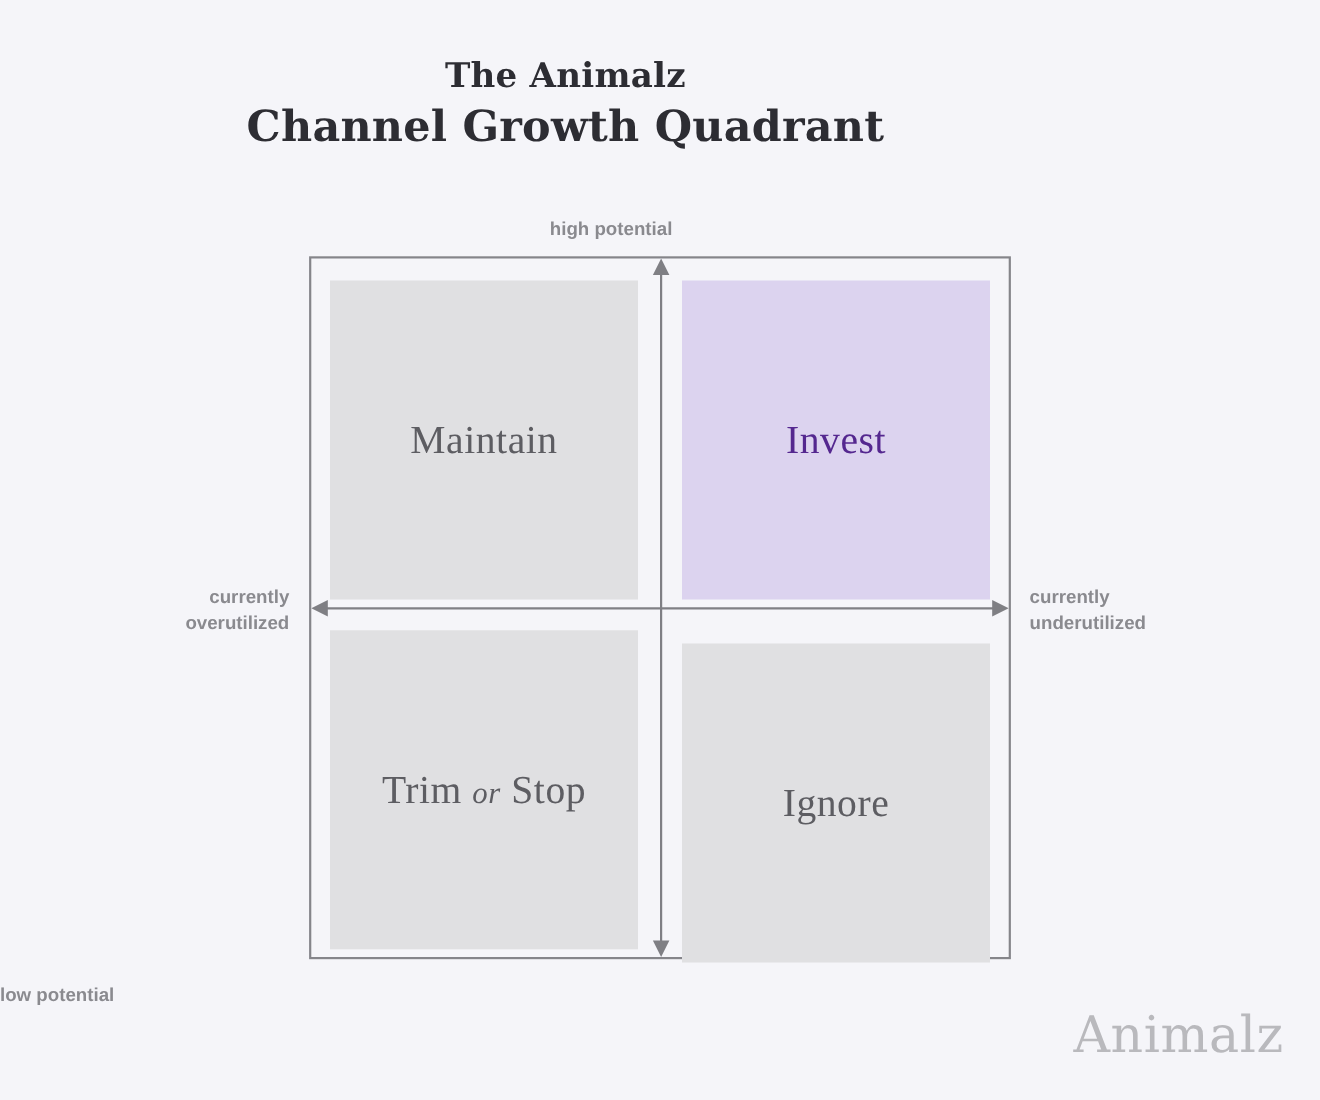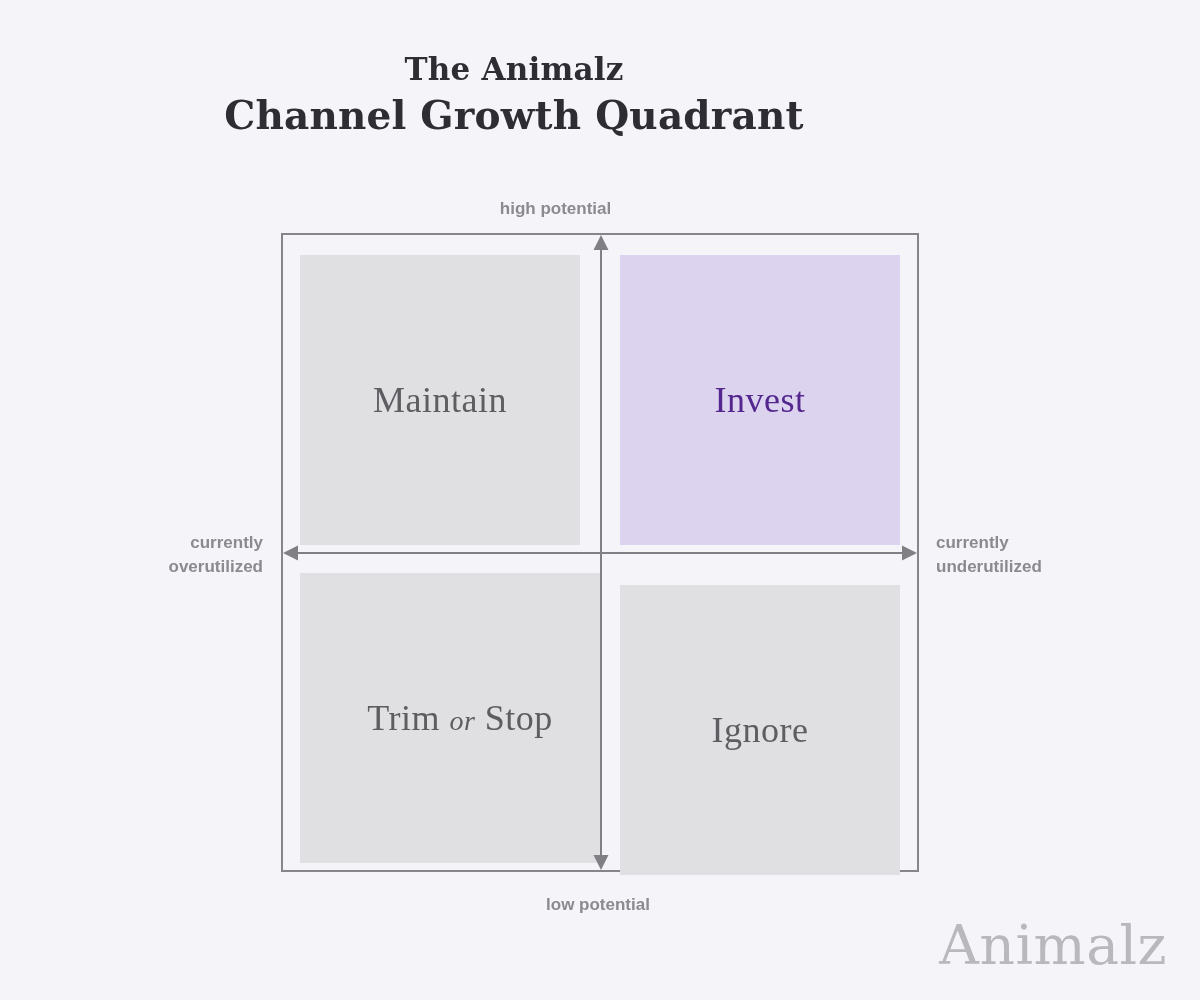"Trim or Stop" .q-bl { padding-left: 20px -> none }
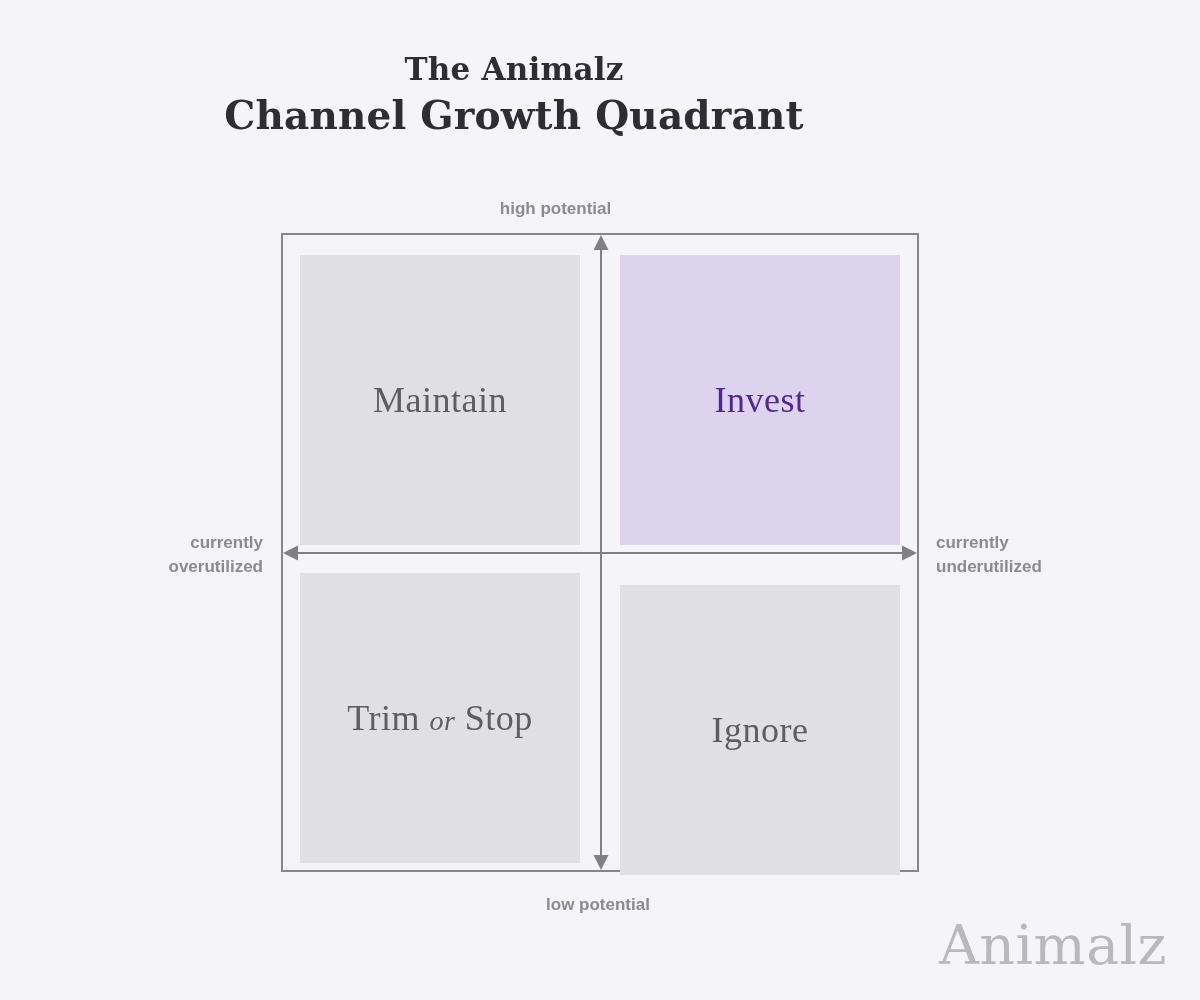"low potential" .axis-bottom { padding-left: 28px -> none; text-align: center -> none }
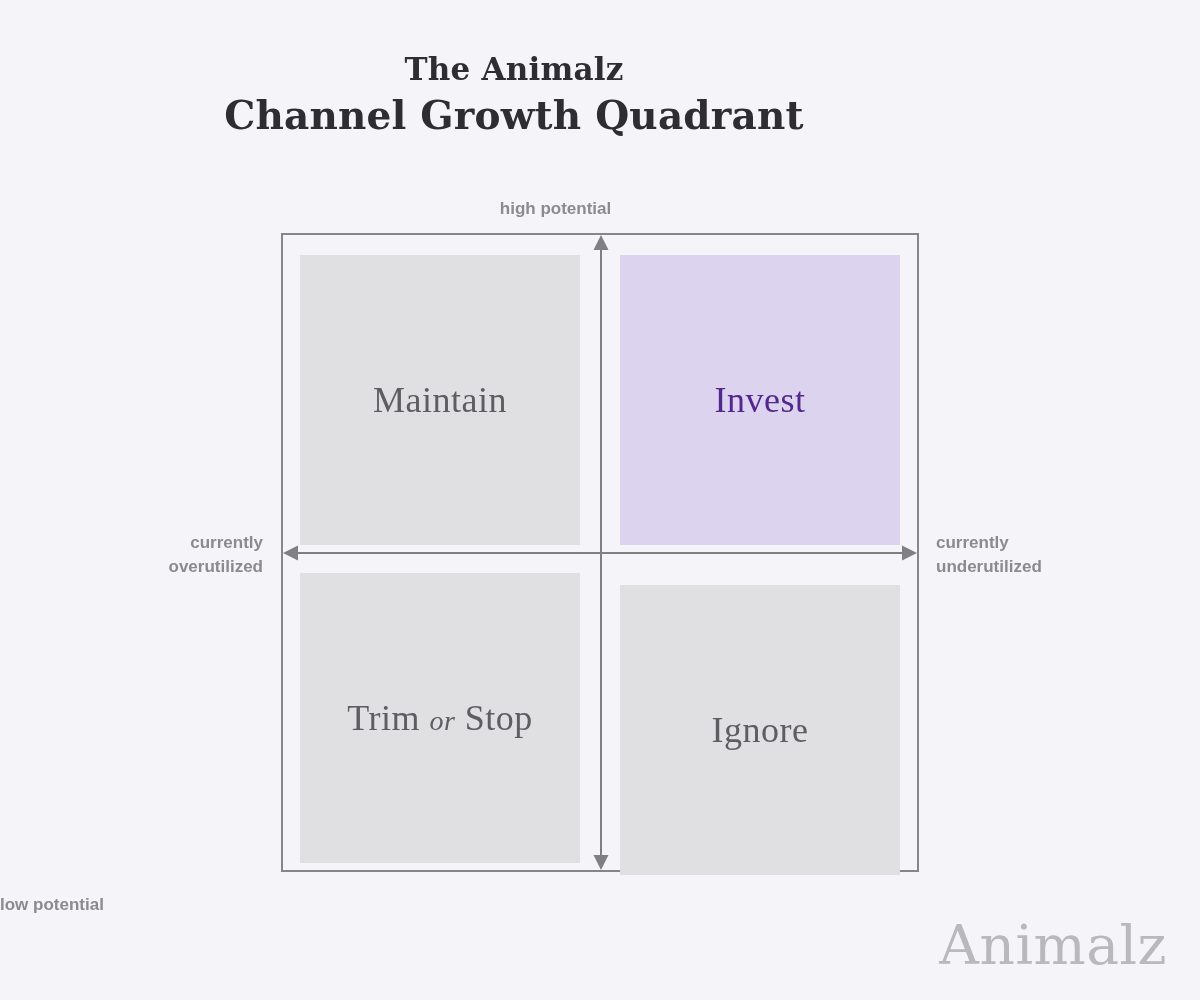"Animalz" .watermark { font-size: 55px -> 46px }
